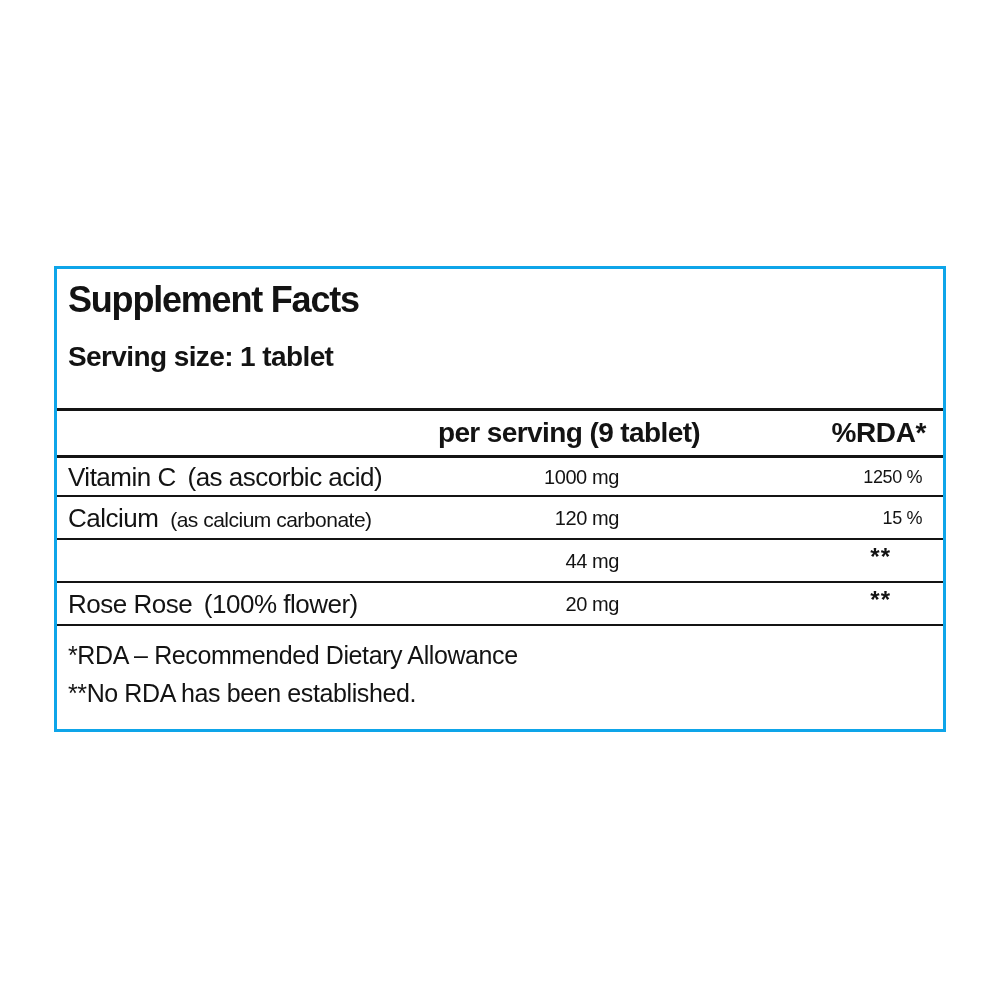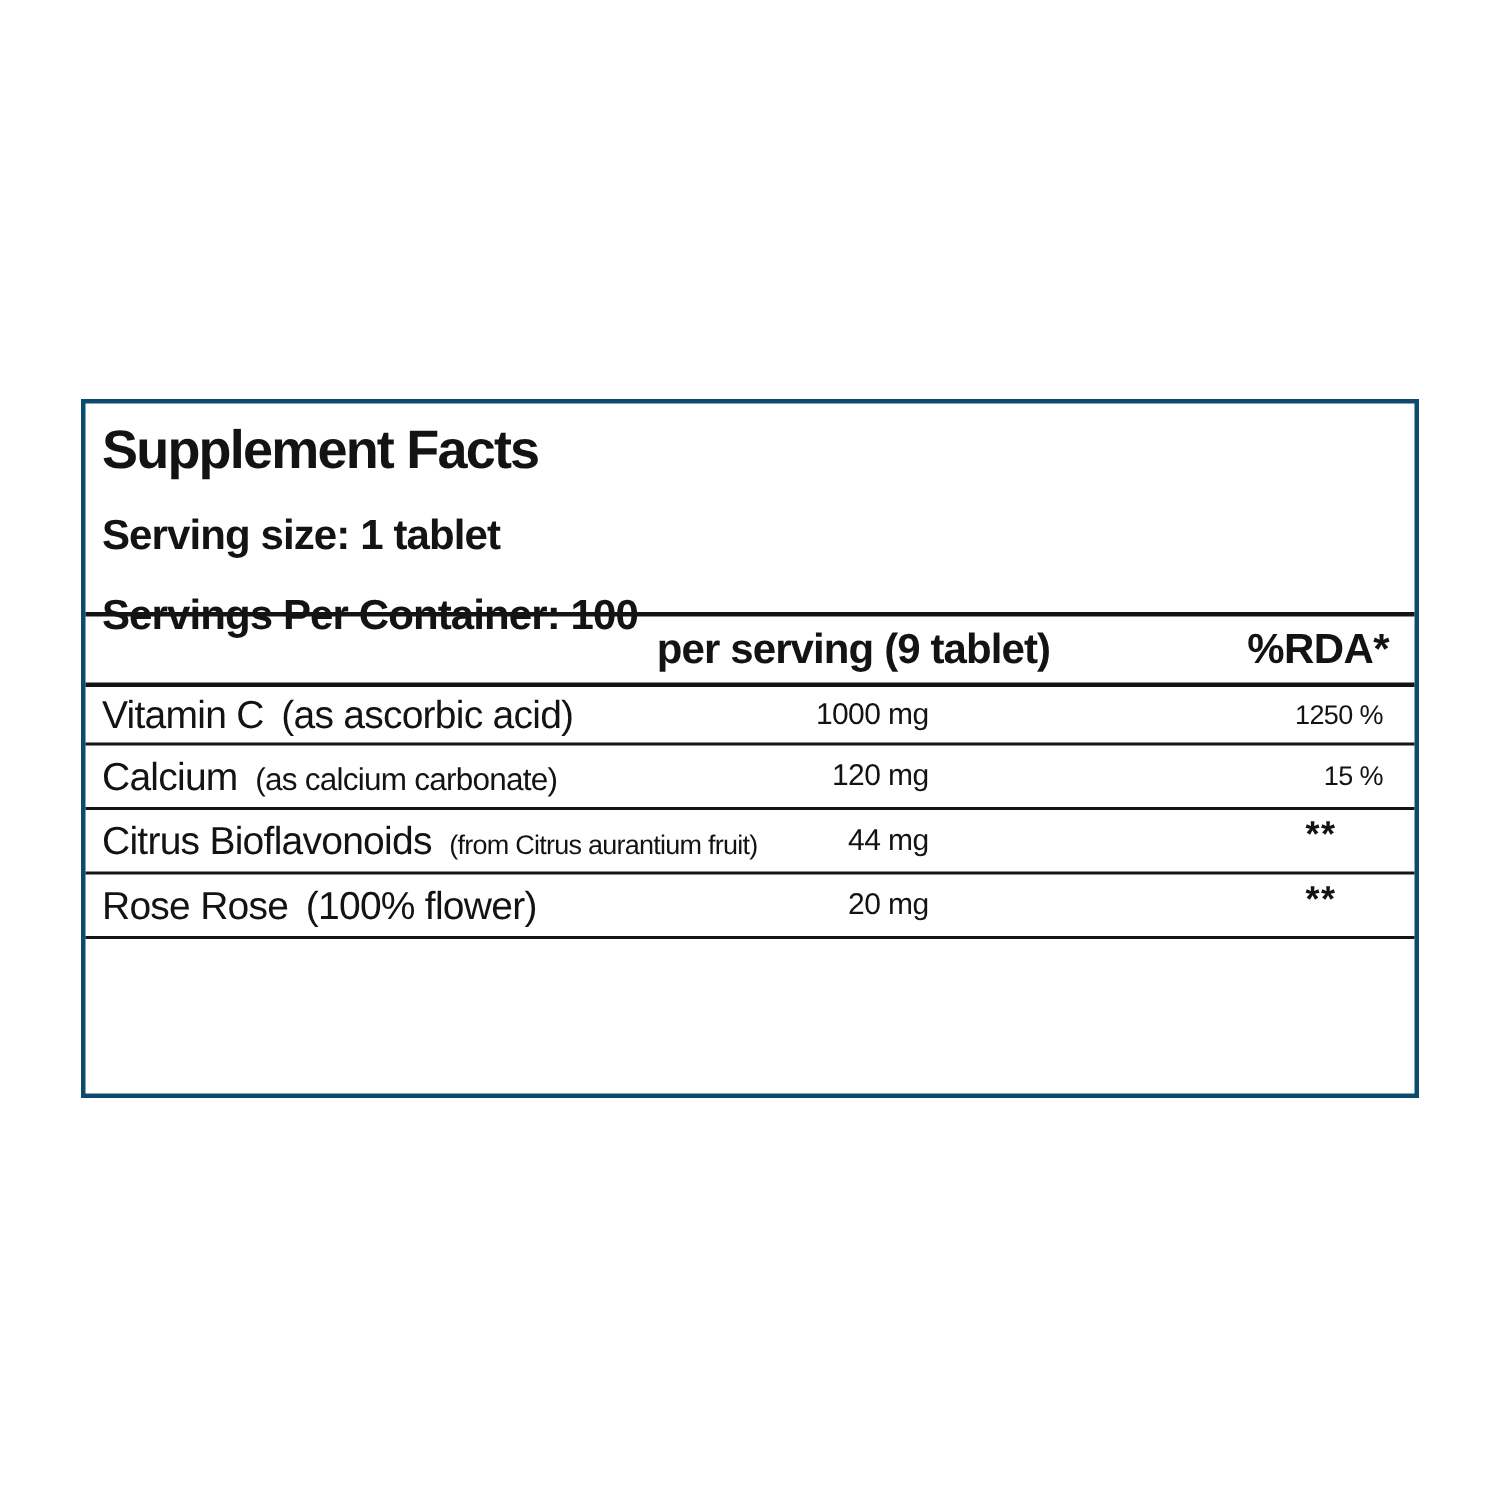"Supplement Facts" .panel { border: 3px solid #0c4a6e -> 3px solid #0ea5e9 }
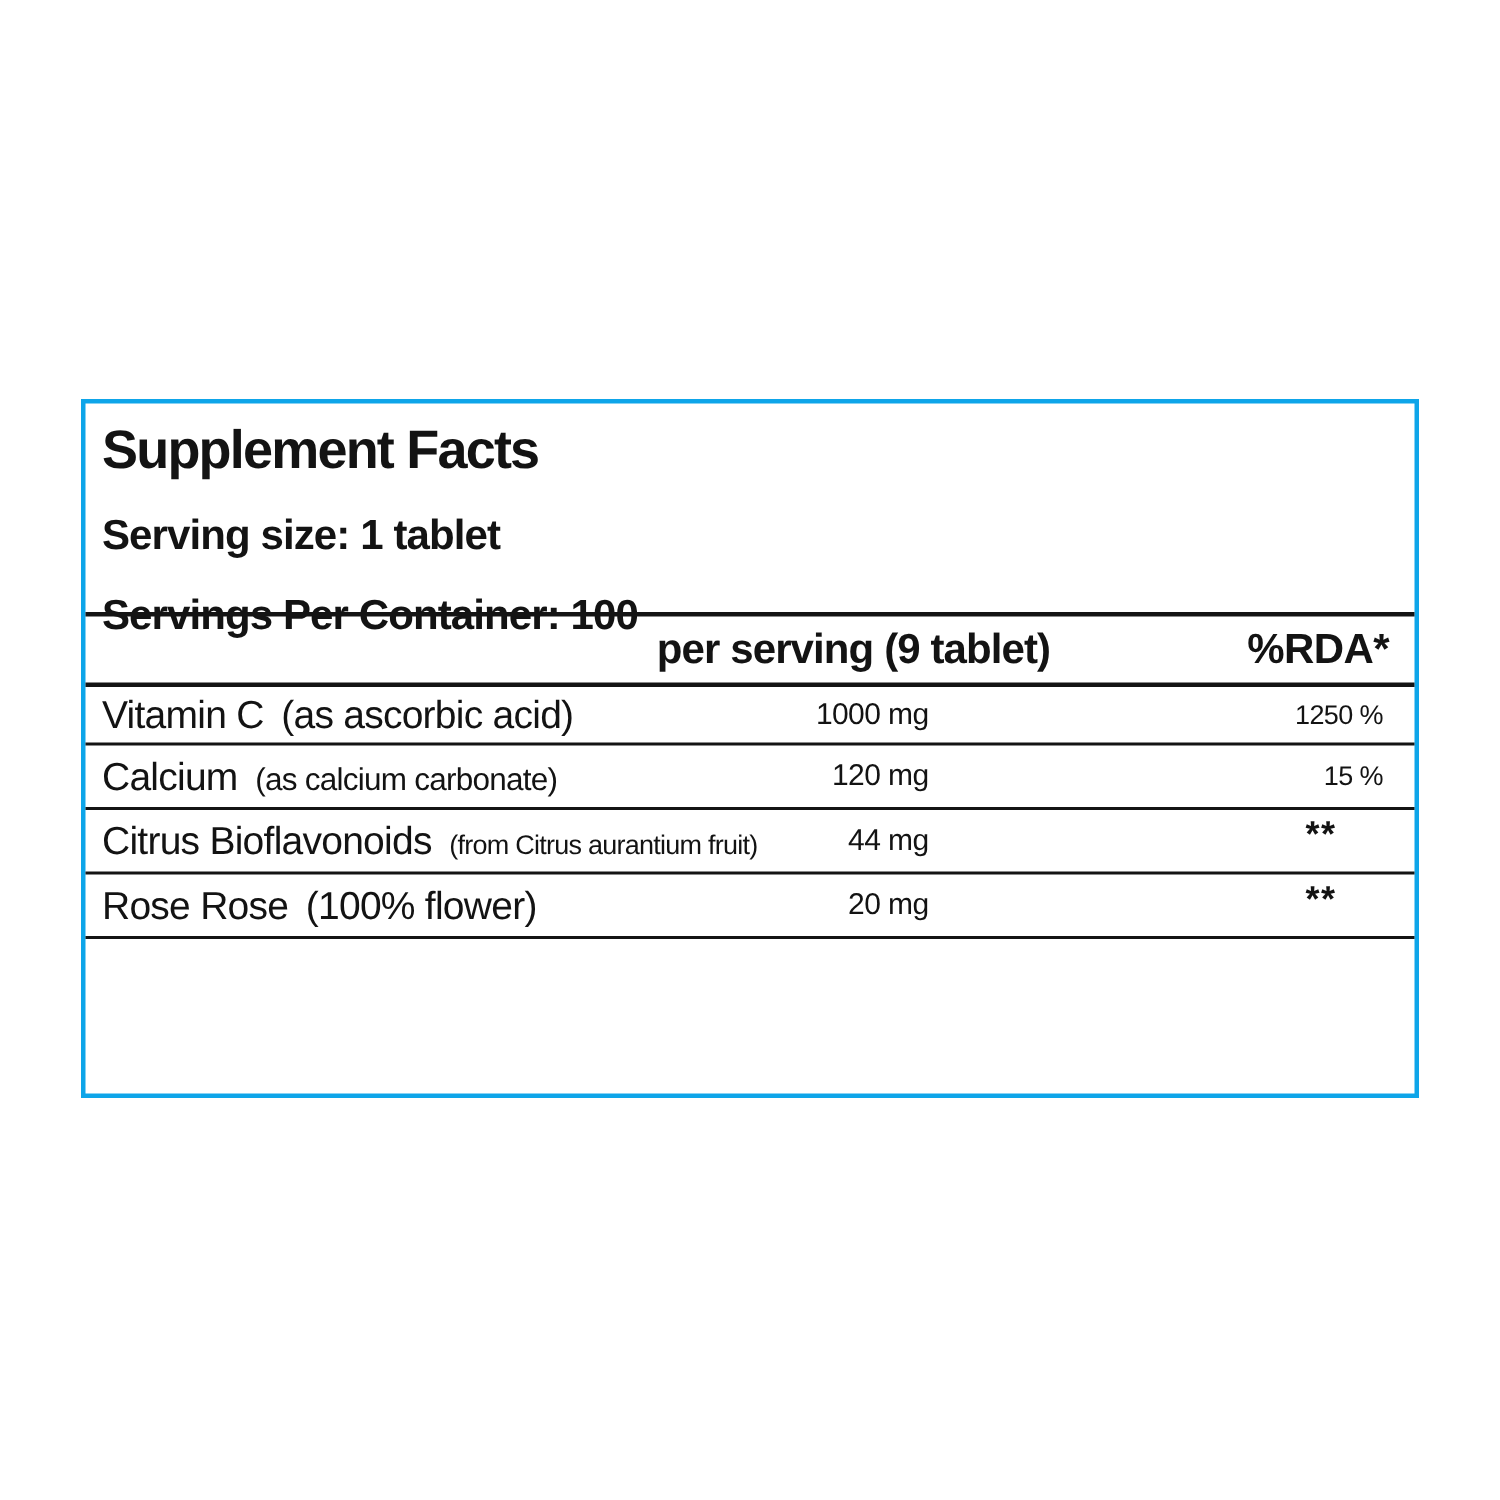"Servings Per Container: 100" div.serving-line { html: <div>Servings Per Container: 100</div> -> none }
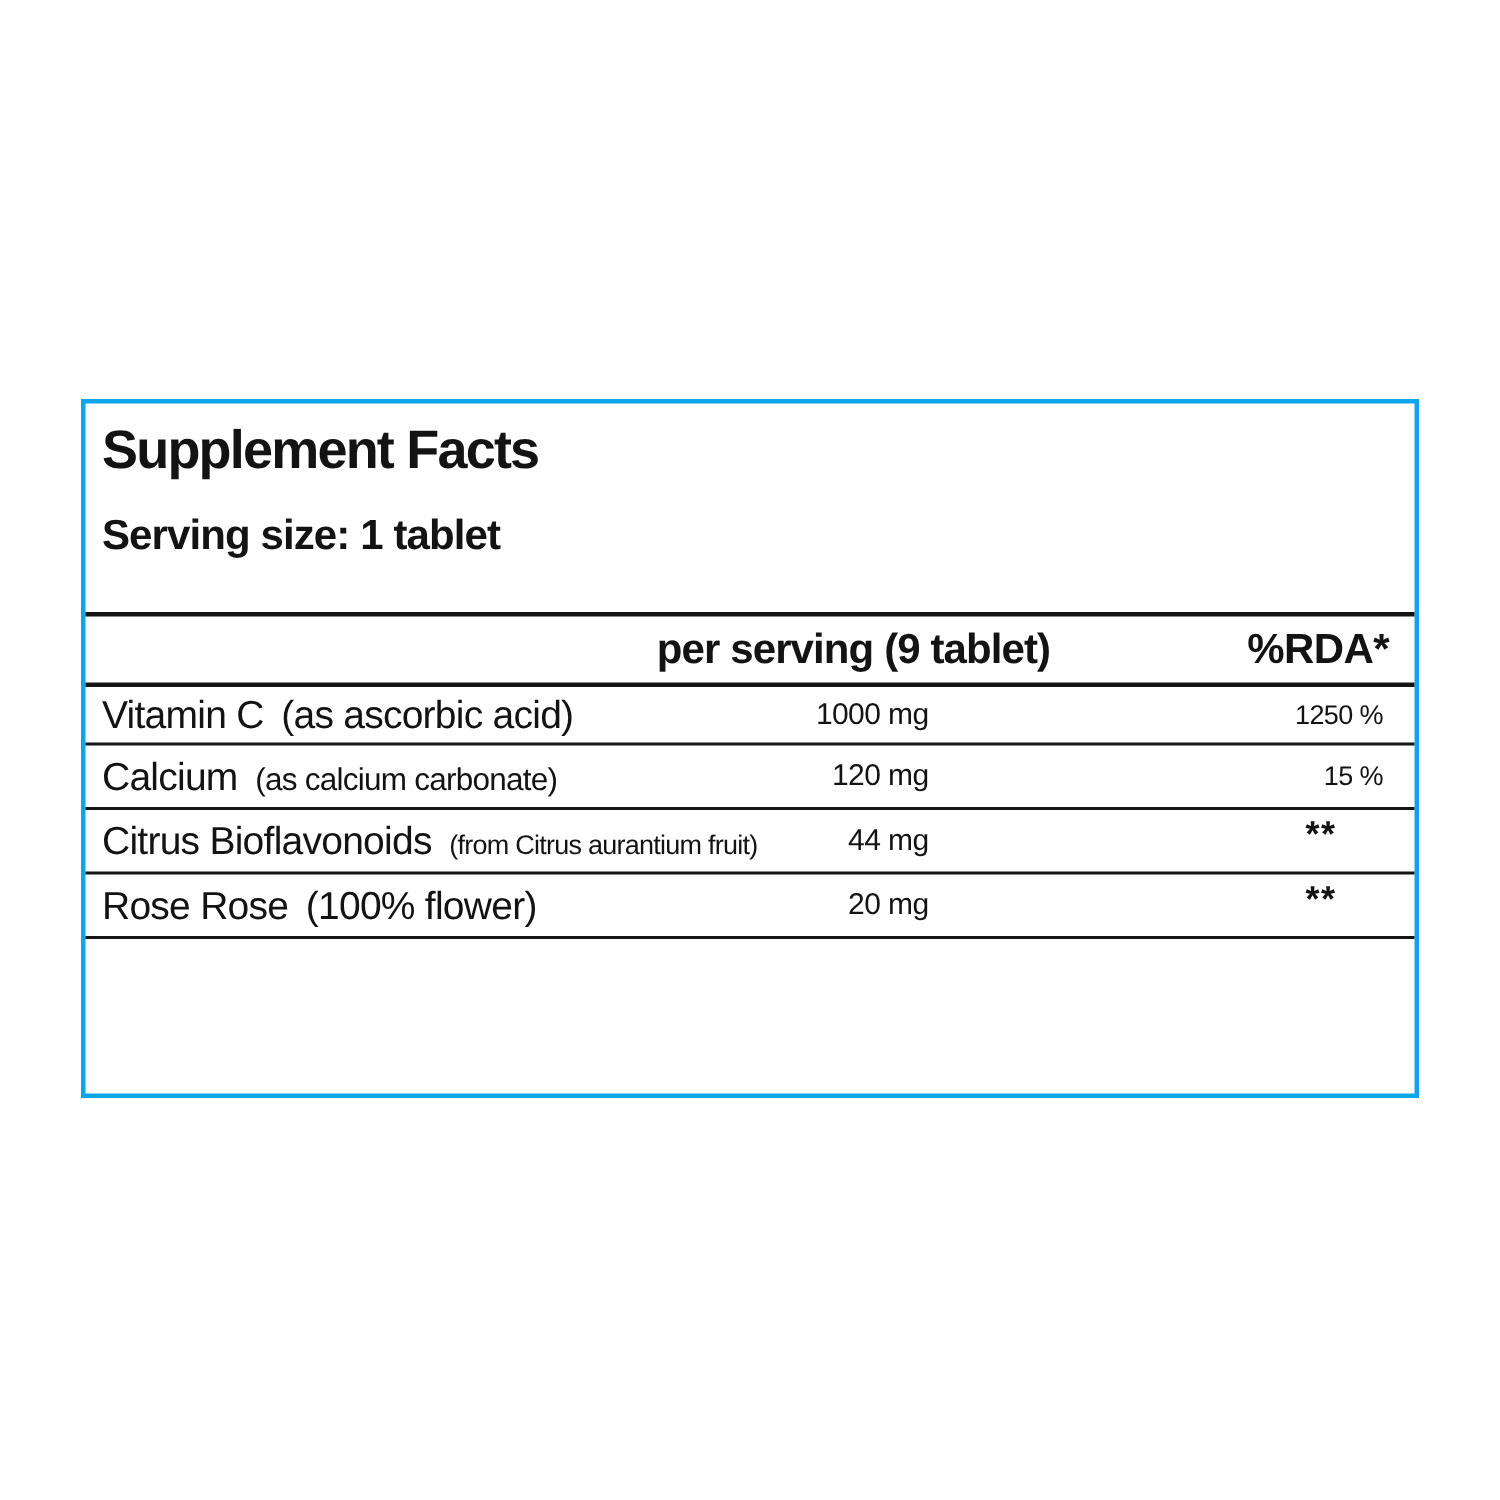"Citrus Bioflavonoids (from Citrus" div.cell-name { html: <div> <span>Citrus Bioflavonoids</span> <span>(from Citrus aurantium fruit)</span> </div> -> none }
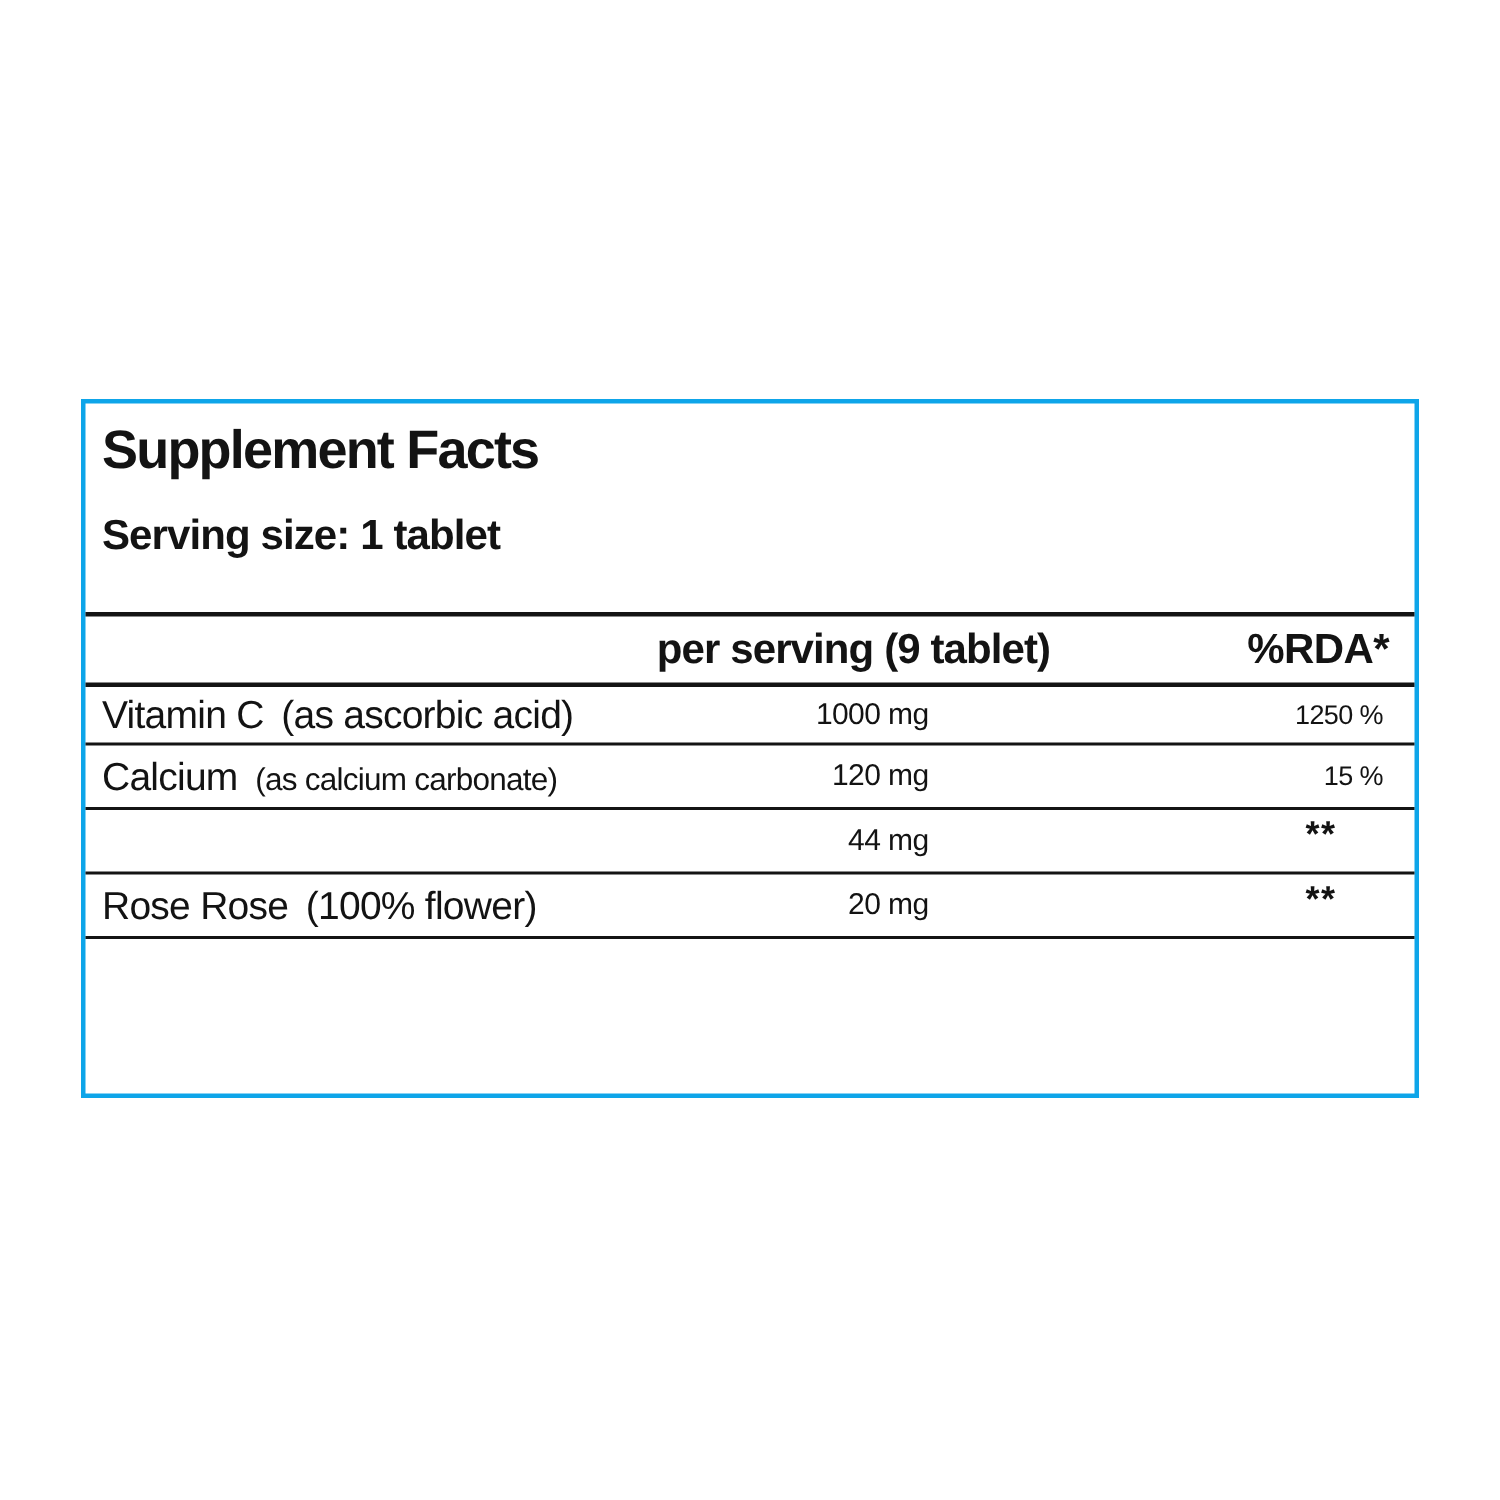"*RDA – Recommended Dietary Allowance" div.footer { html: none -> <div> <div>*RDA – Recommended Dietary Allowance</div> <div>**No RDA has been established.</div> </div> }
